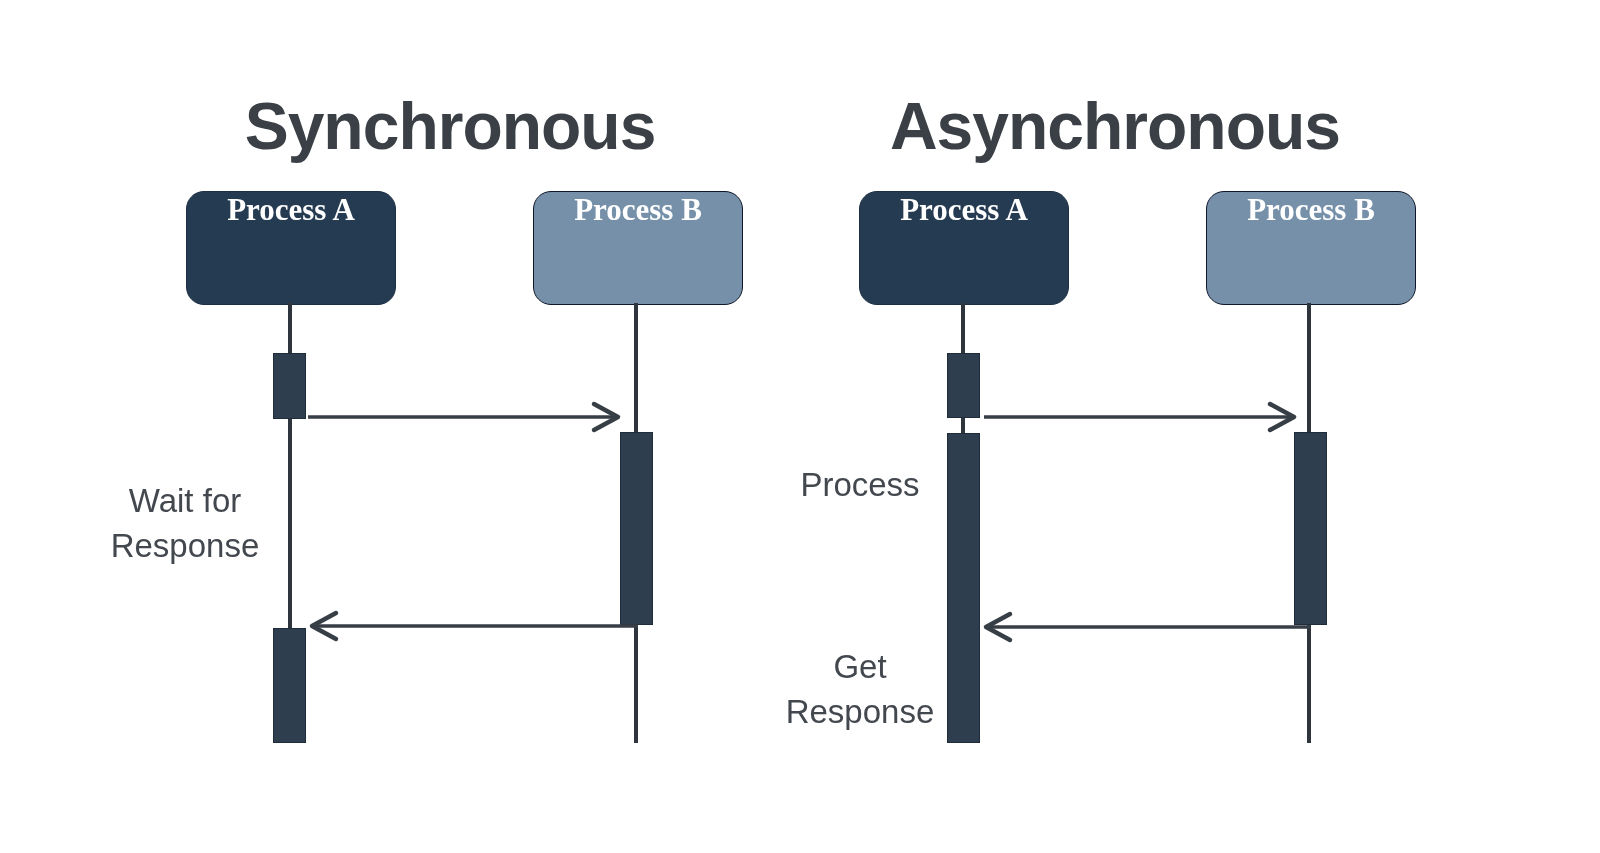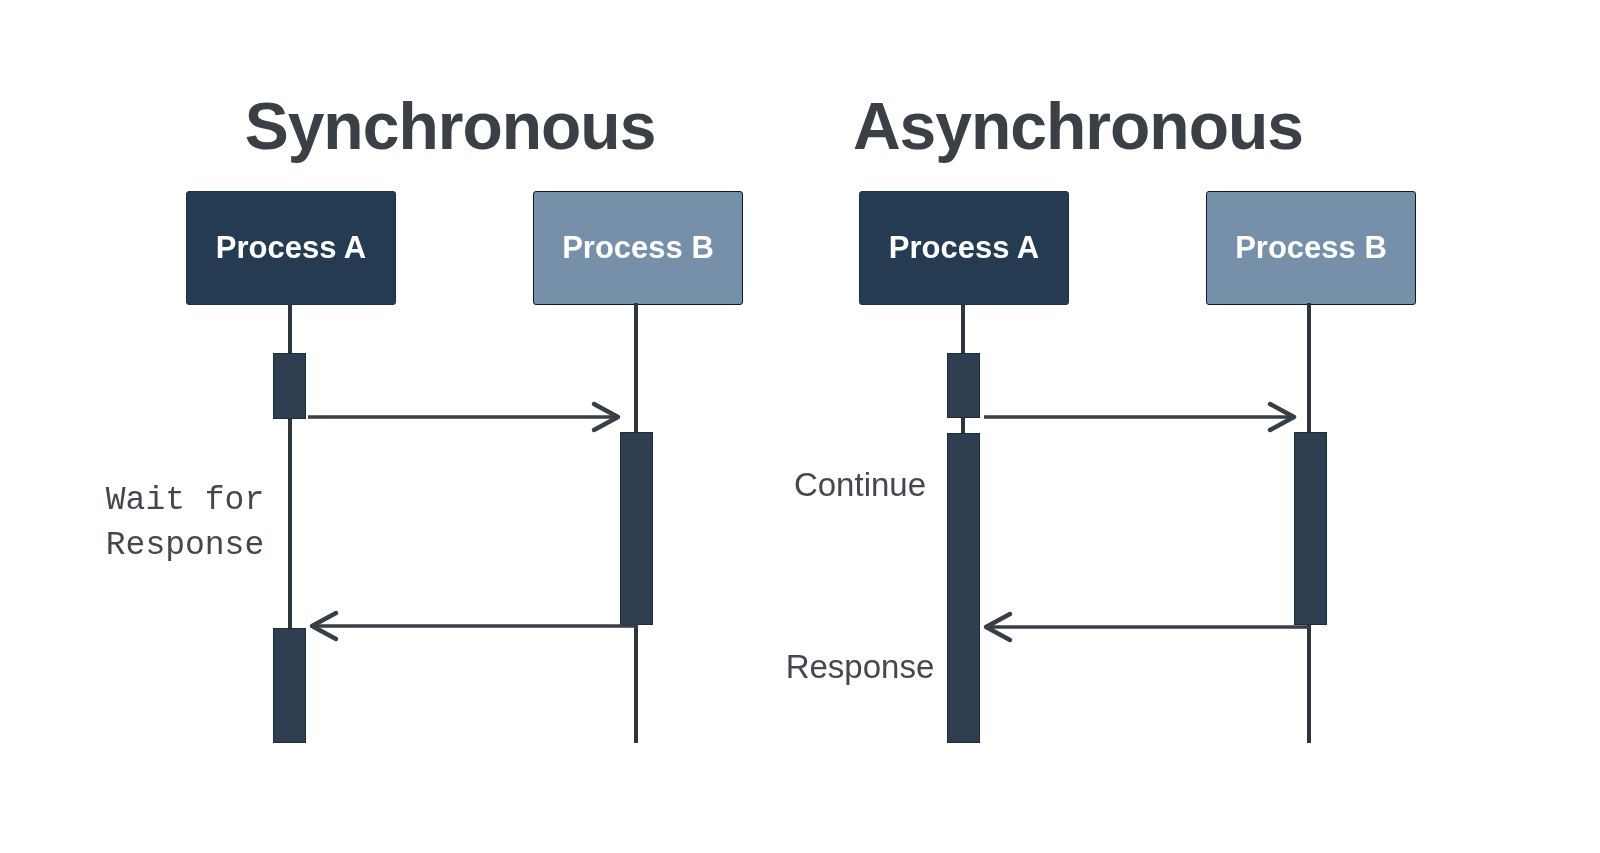"Asynchronous" .async-title { left: 778px -> 815px }
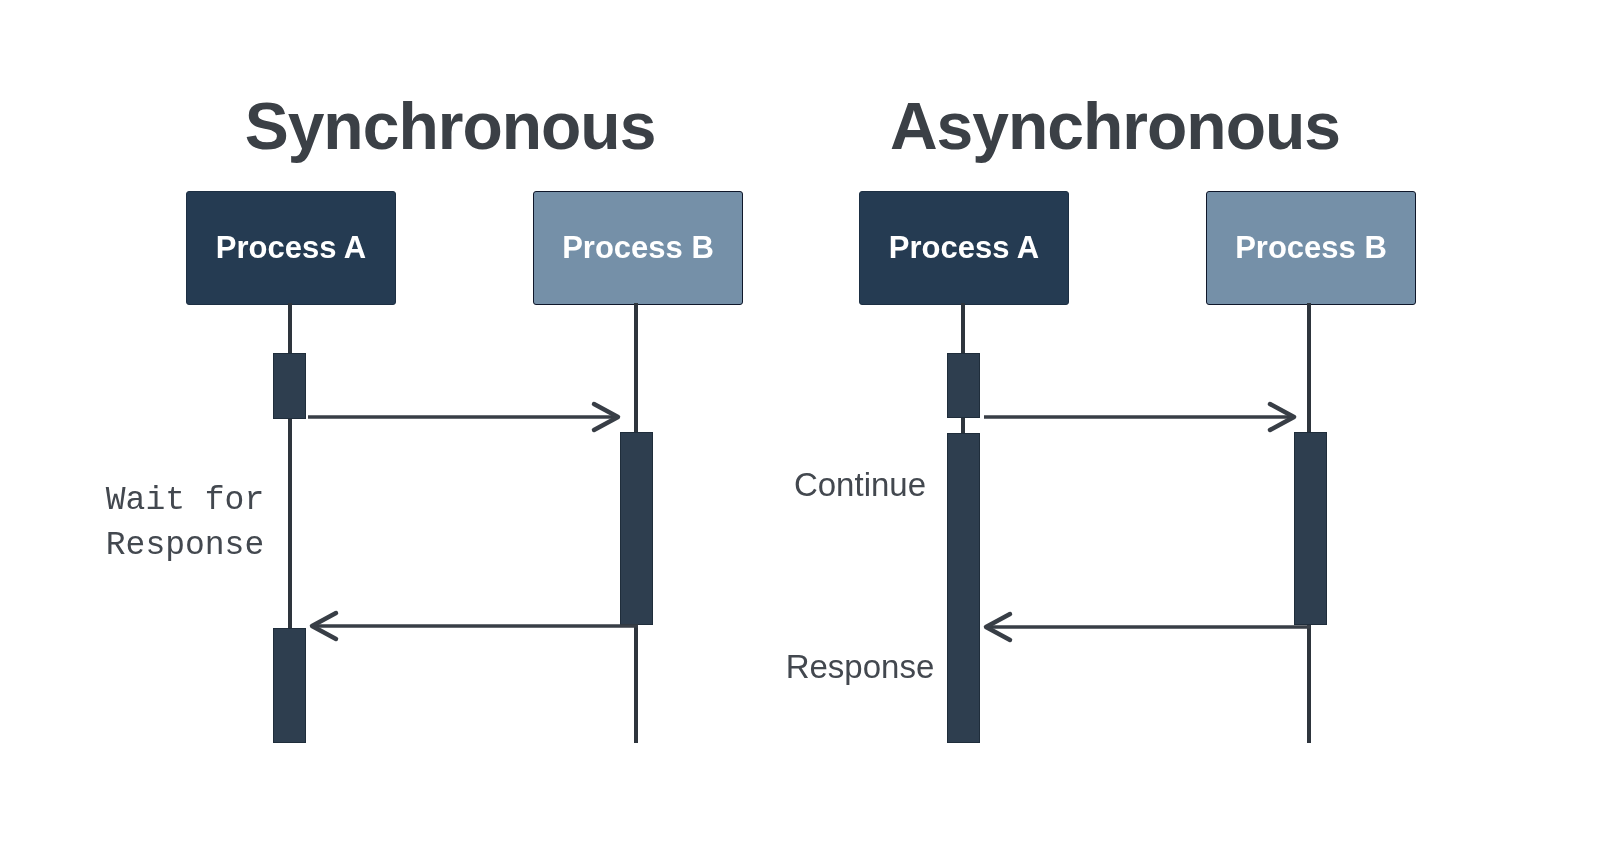"Process A" .pbox { align-items: center -> none; border-radius: 3px -> 18px; font-family: none -> Liberation Serif, serif }
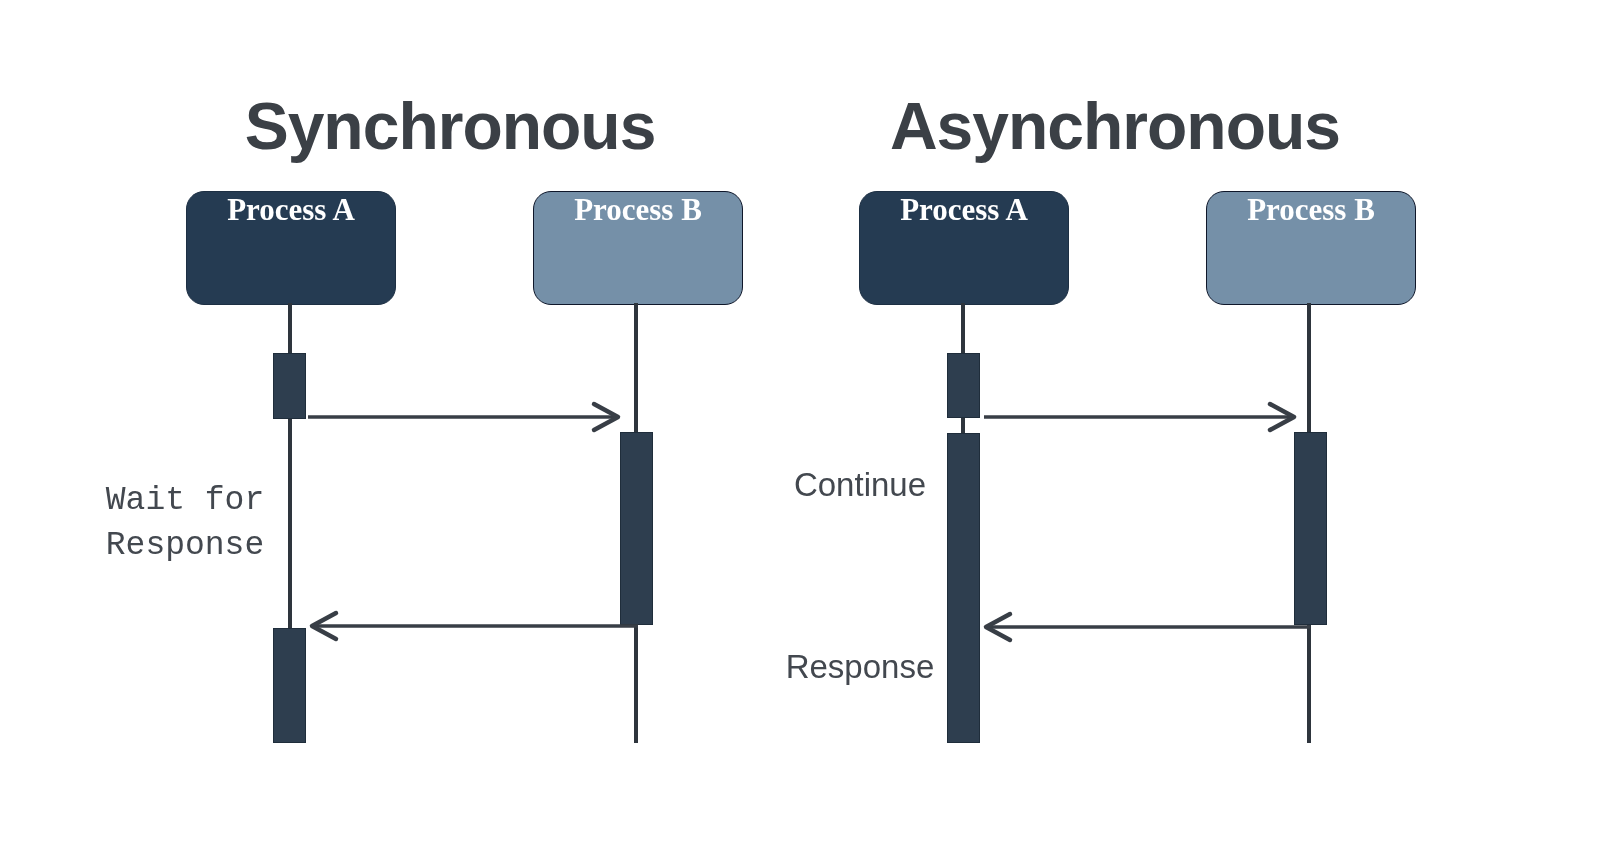"Wait for" .sync-wait { font-family: Liberation Mono, monospace -> none }
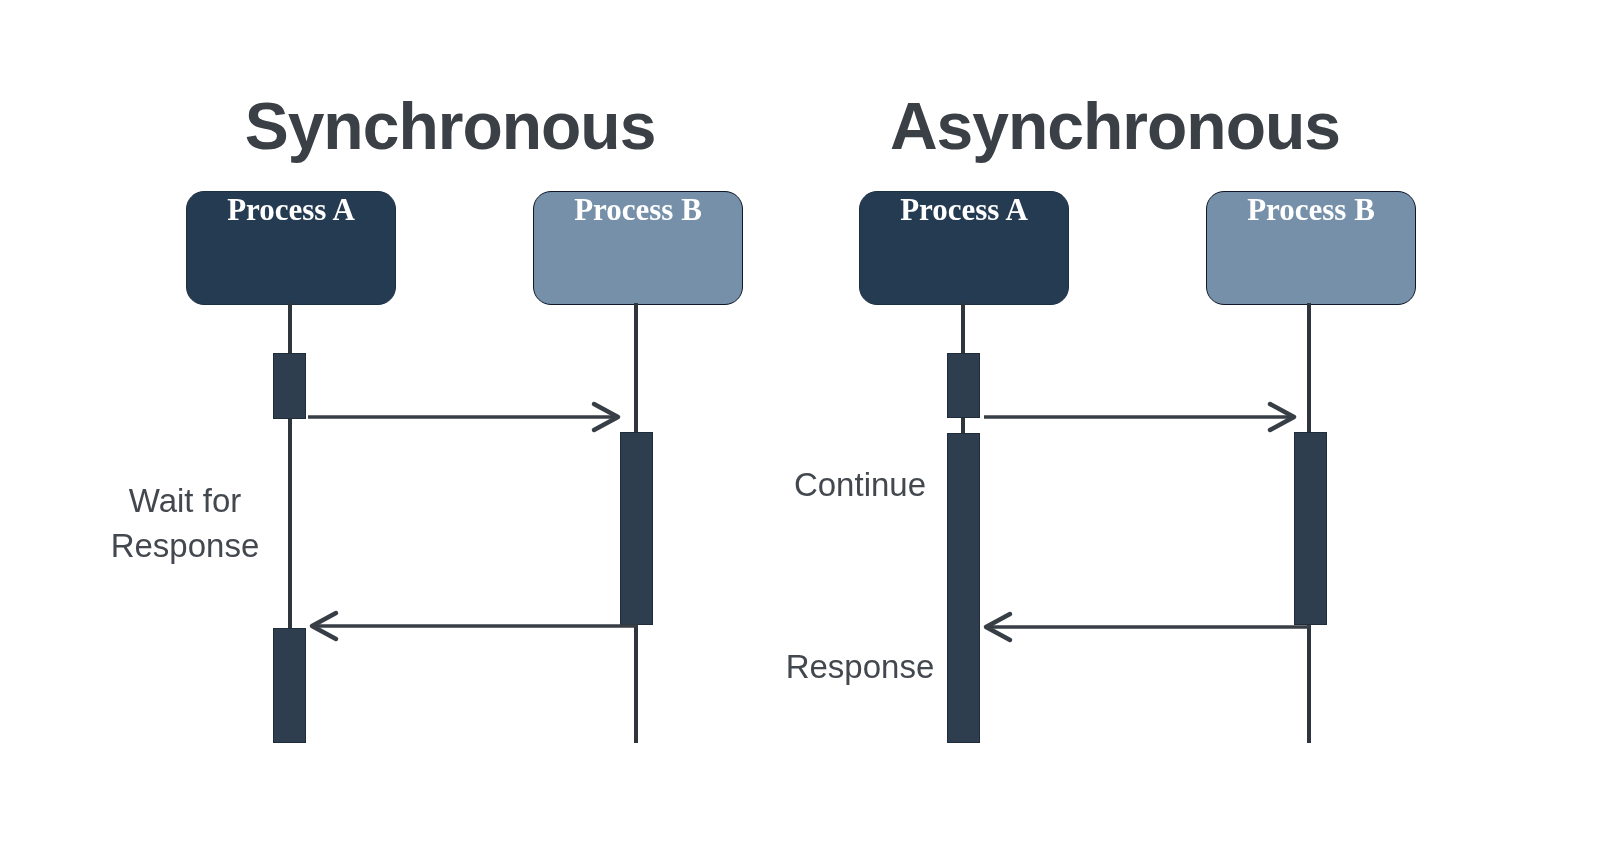"Continue" div { text: Continue -> Process }
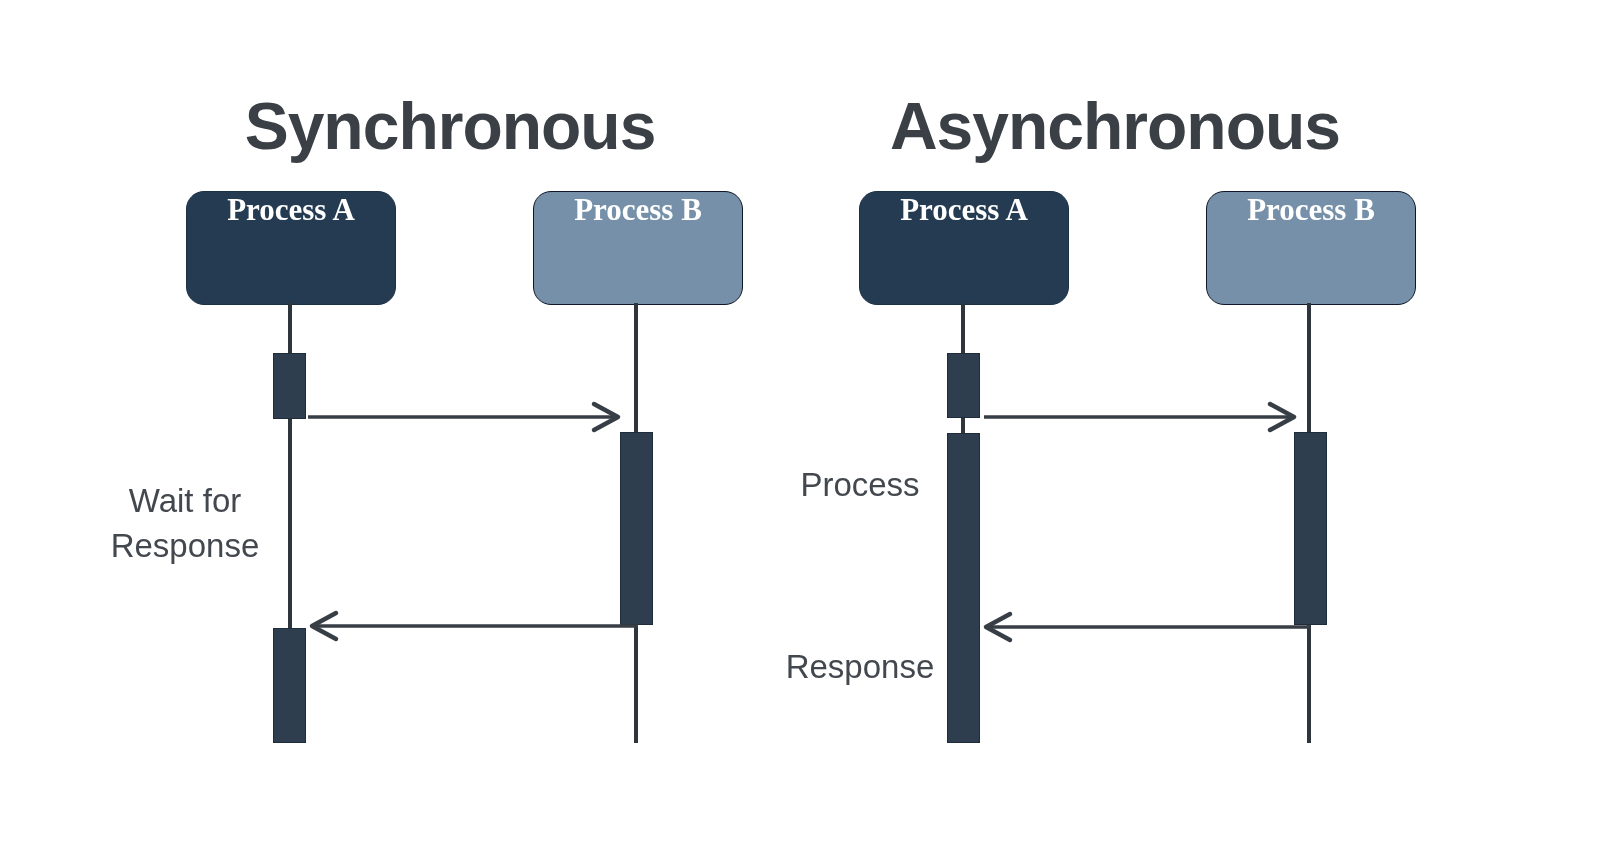"Get" div { html: none -> <div>Get</div> }
